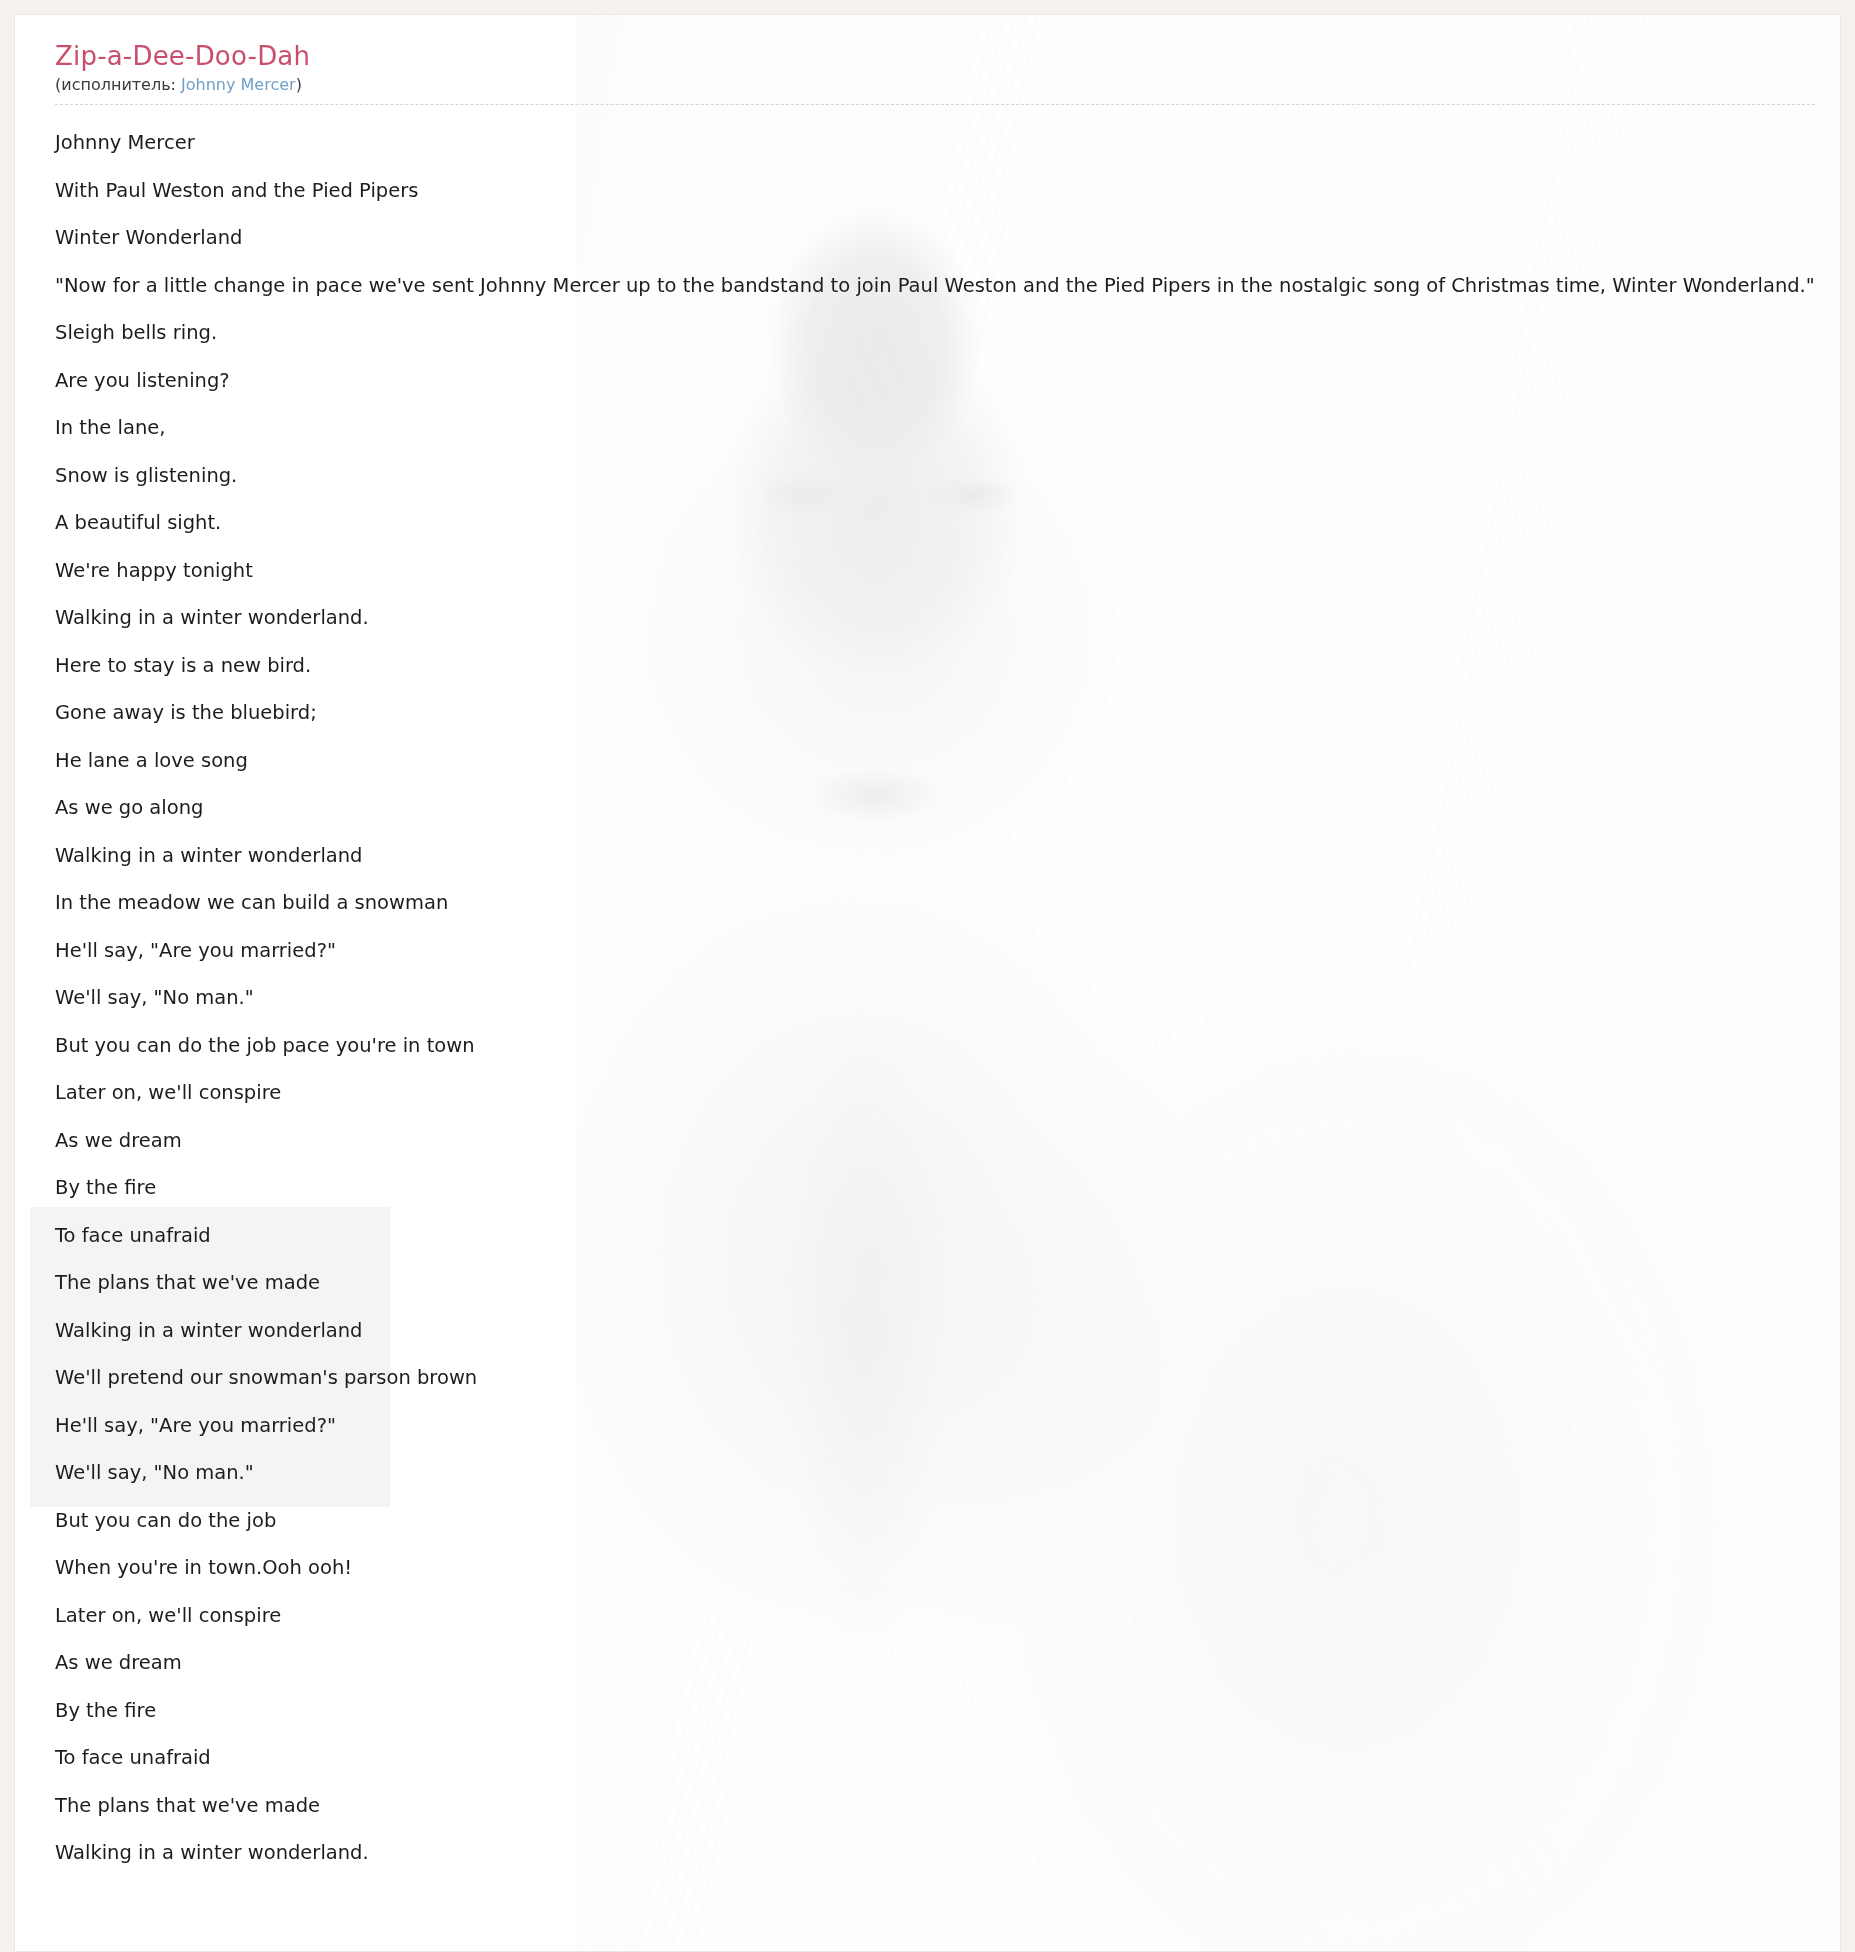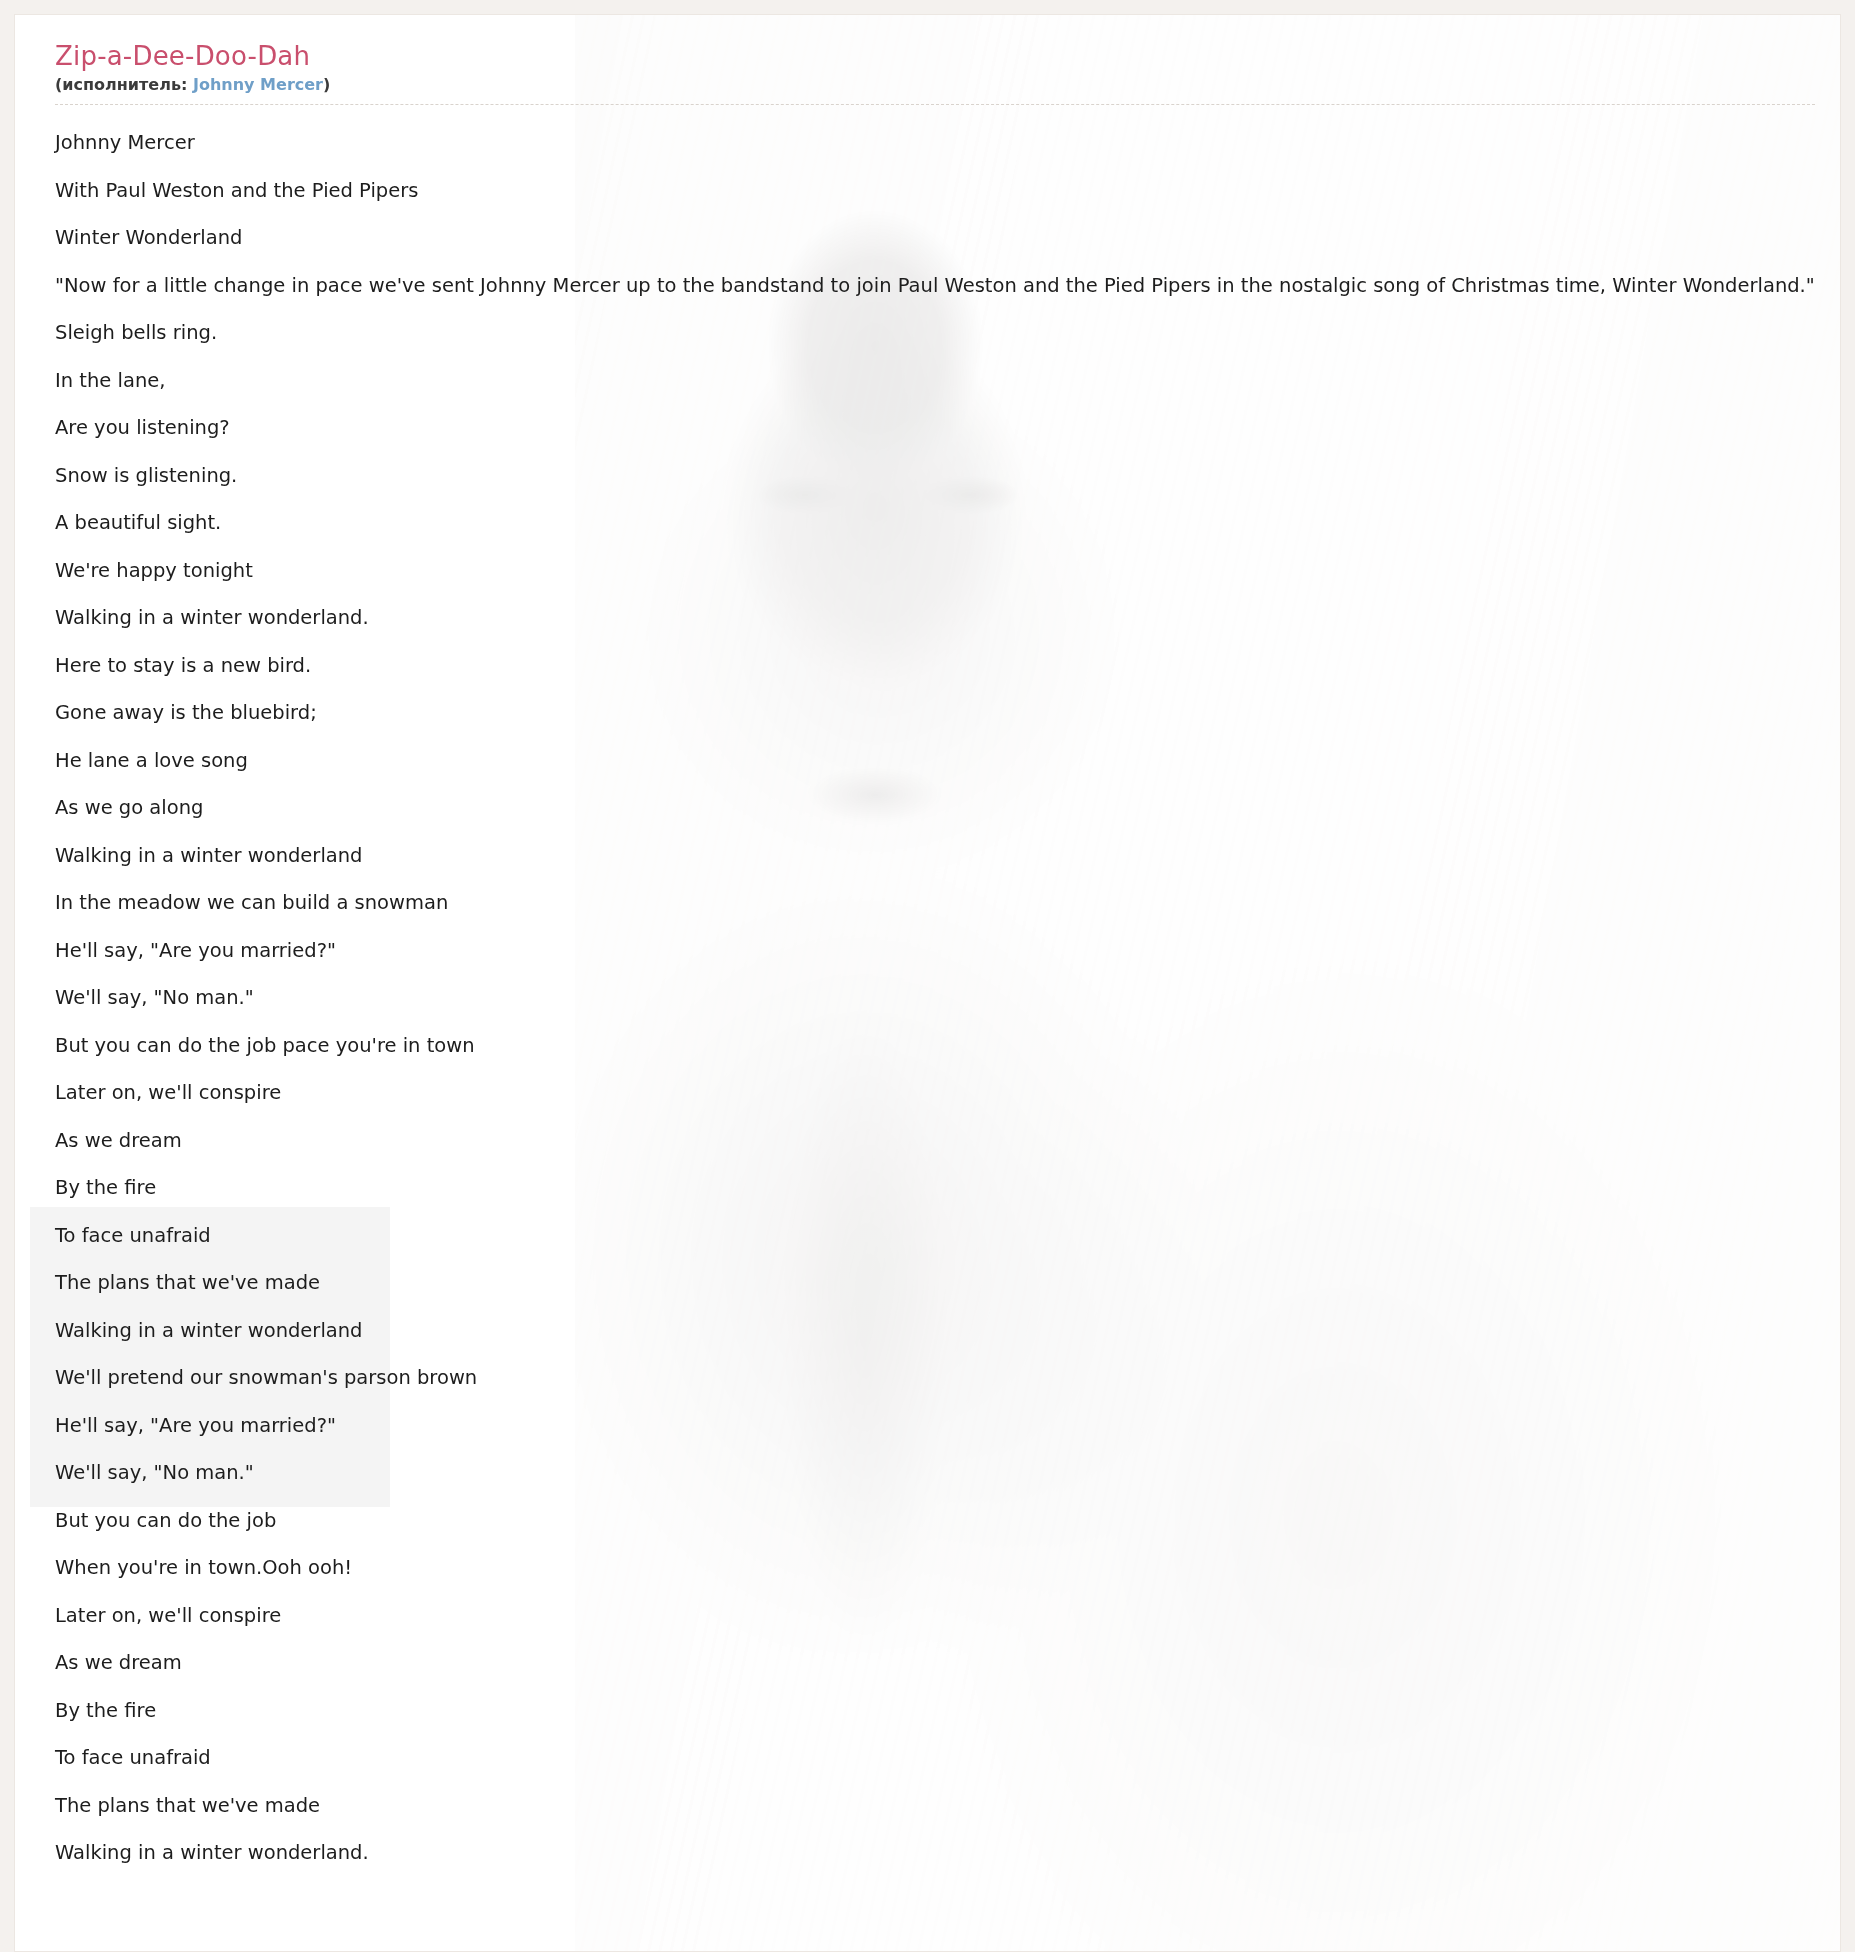"(исполнитель: Johnny Mercer)" .artist-line { font-weight: bold -> none }
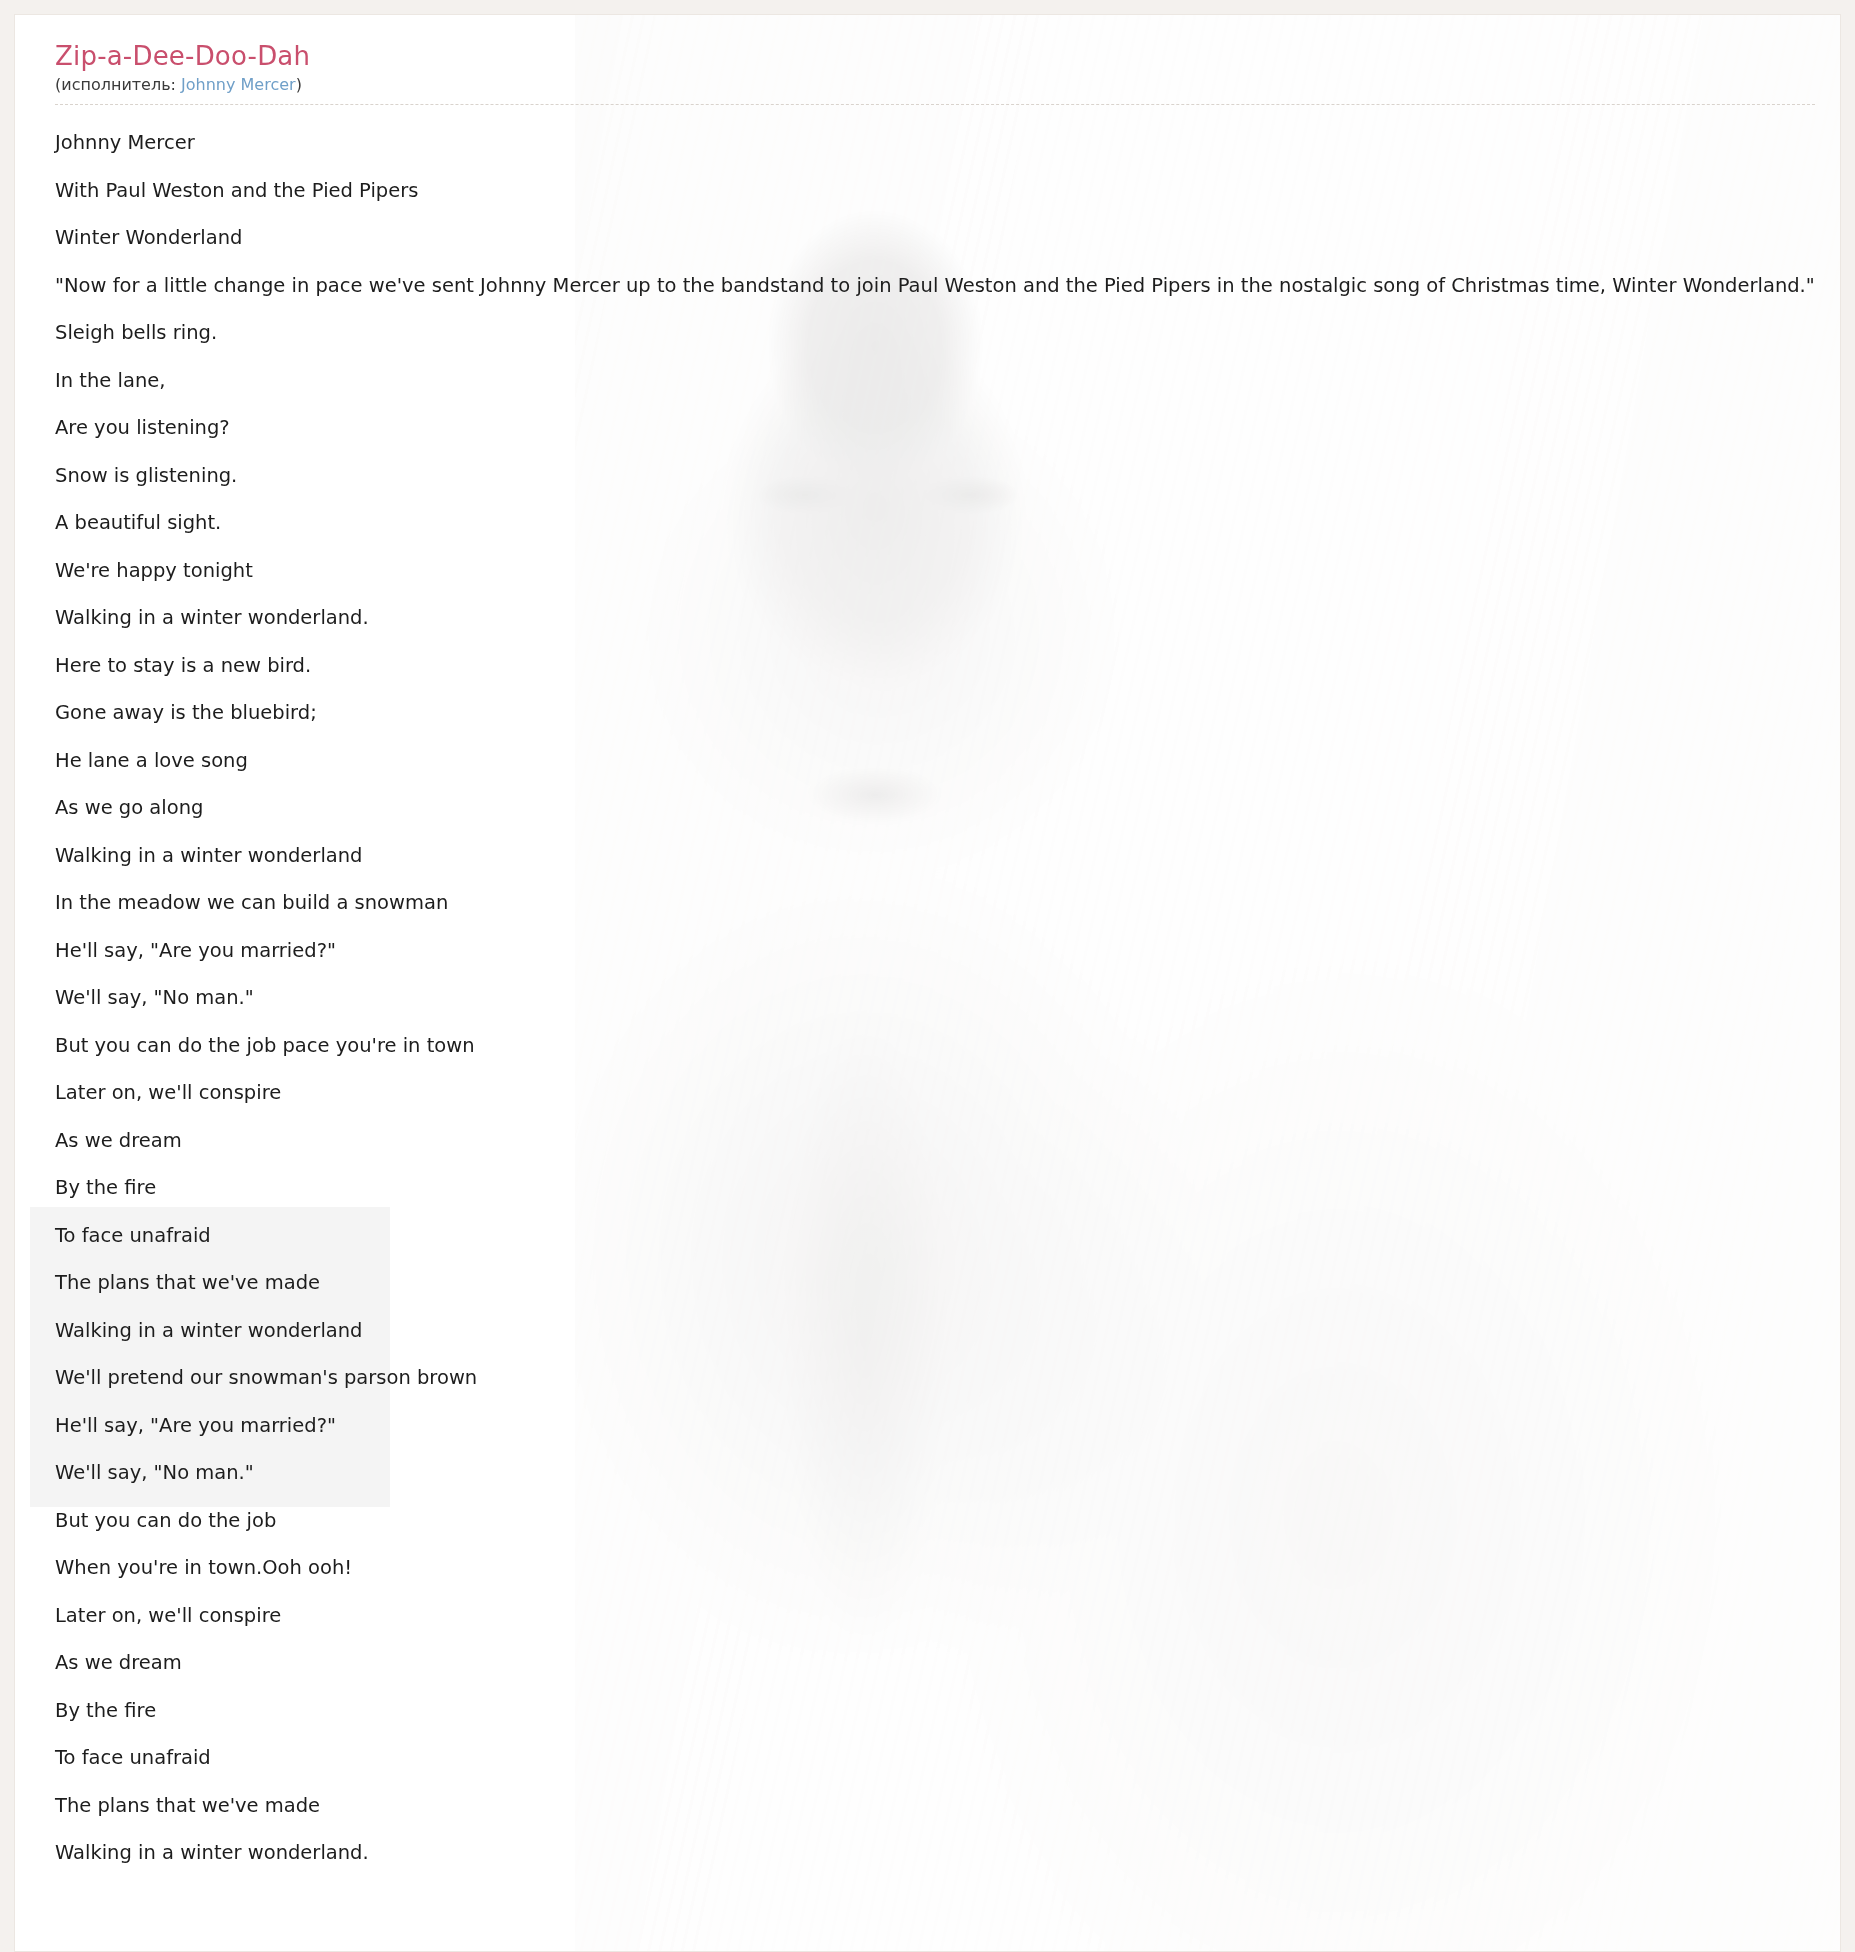"In the lane," div.lyric-line { order: before "Are you listening?" -> after "Are you listening?" }
